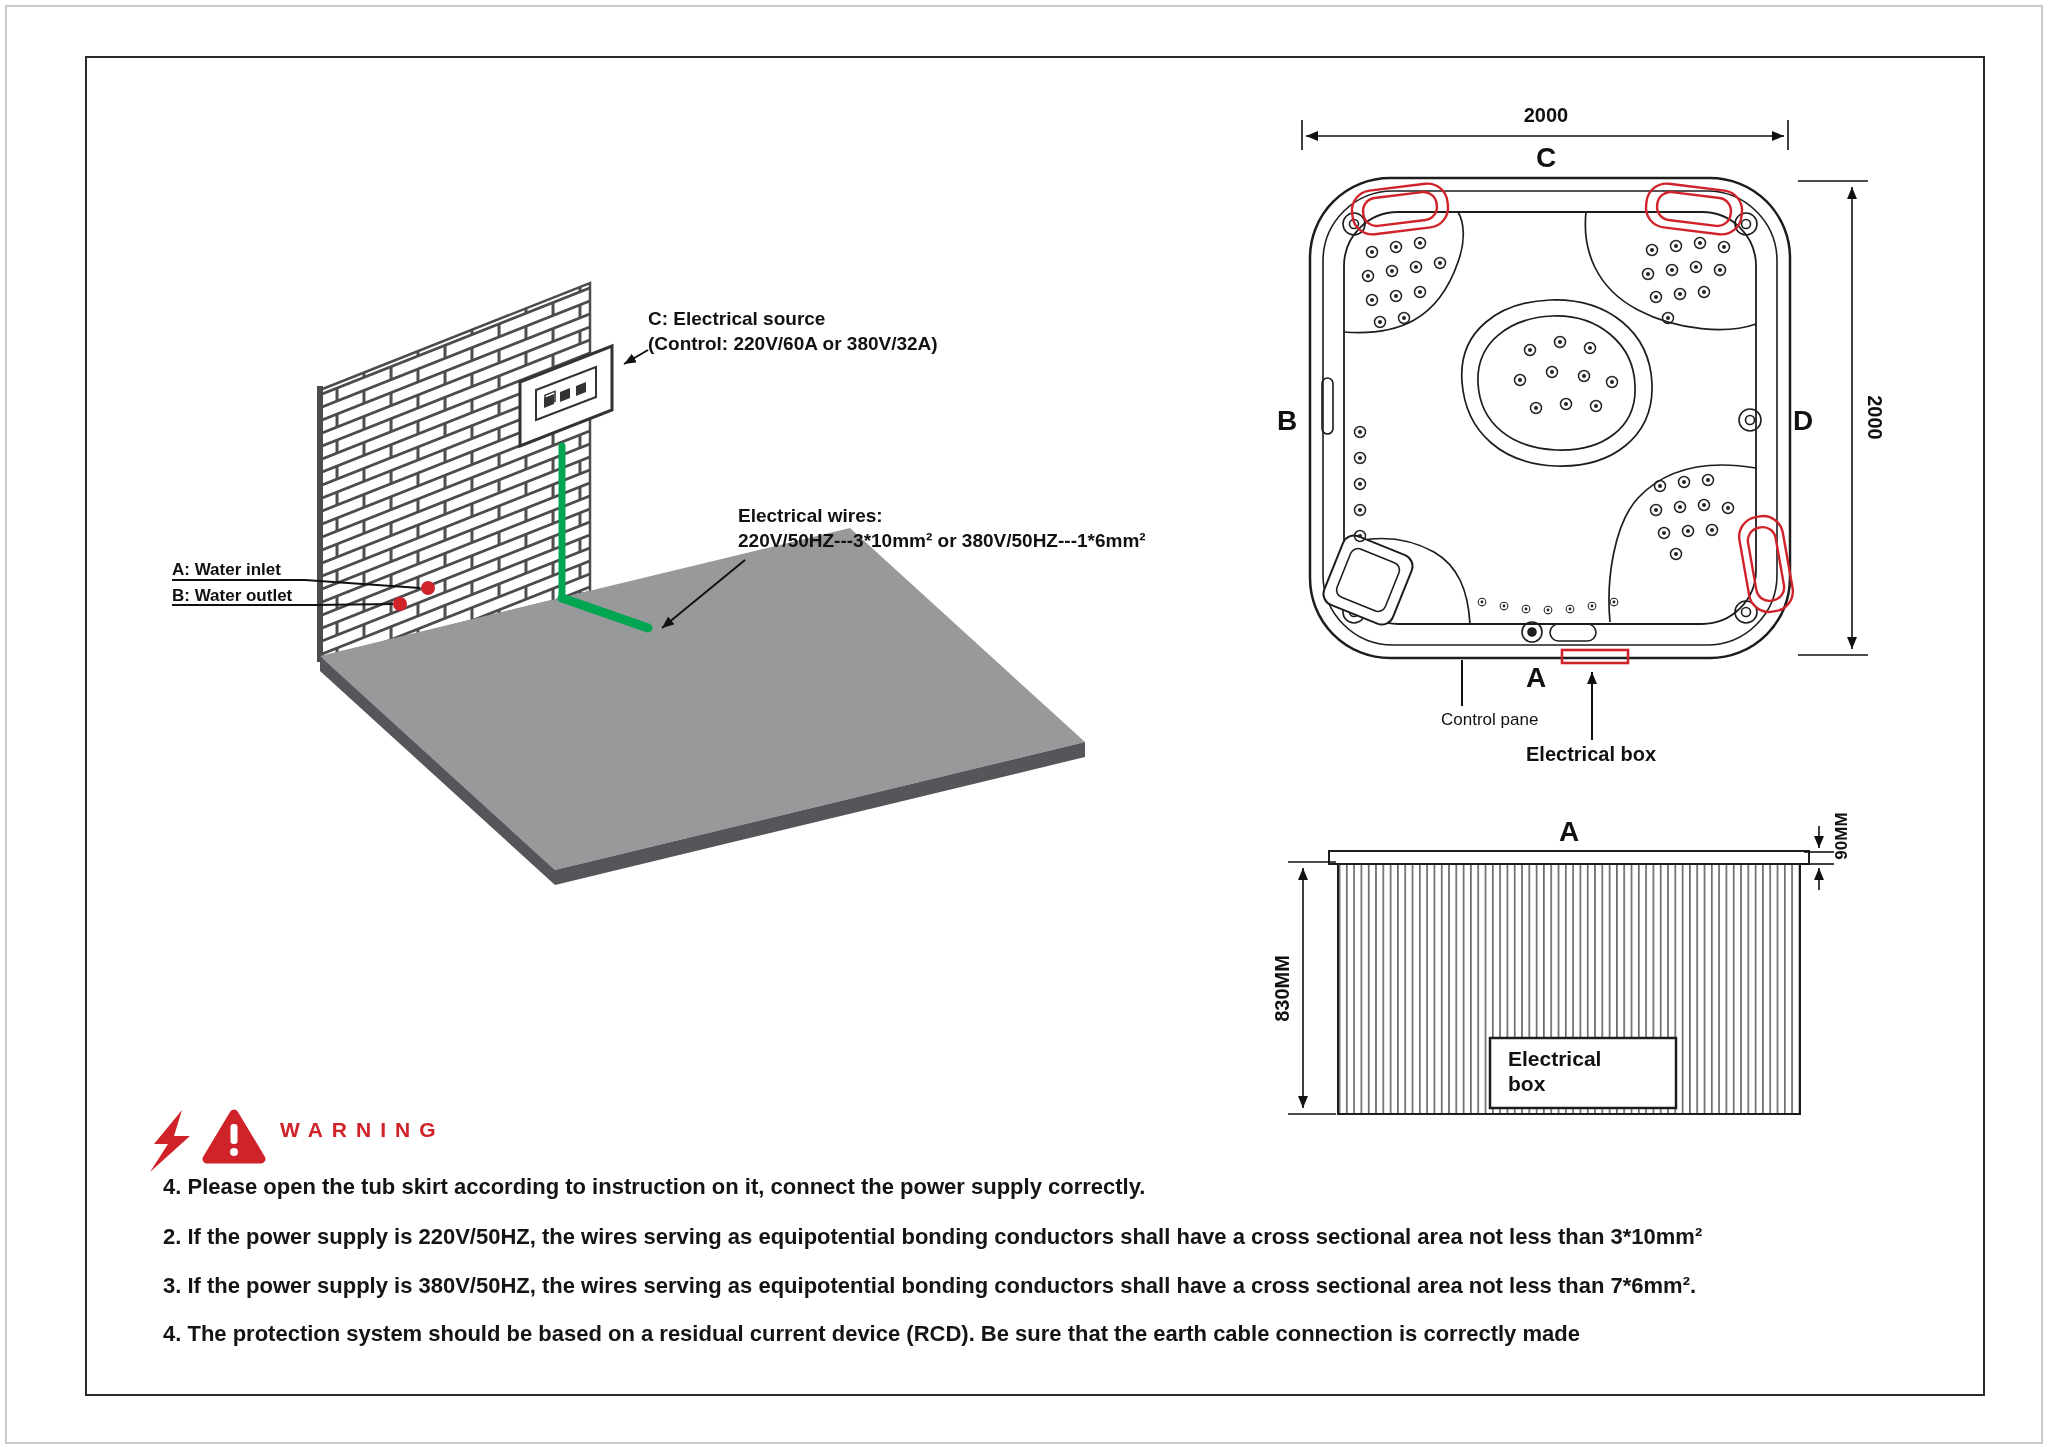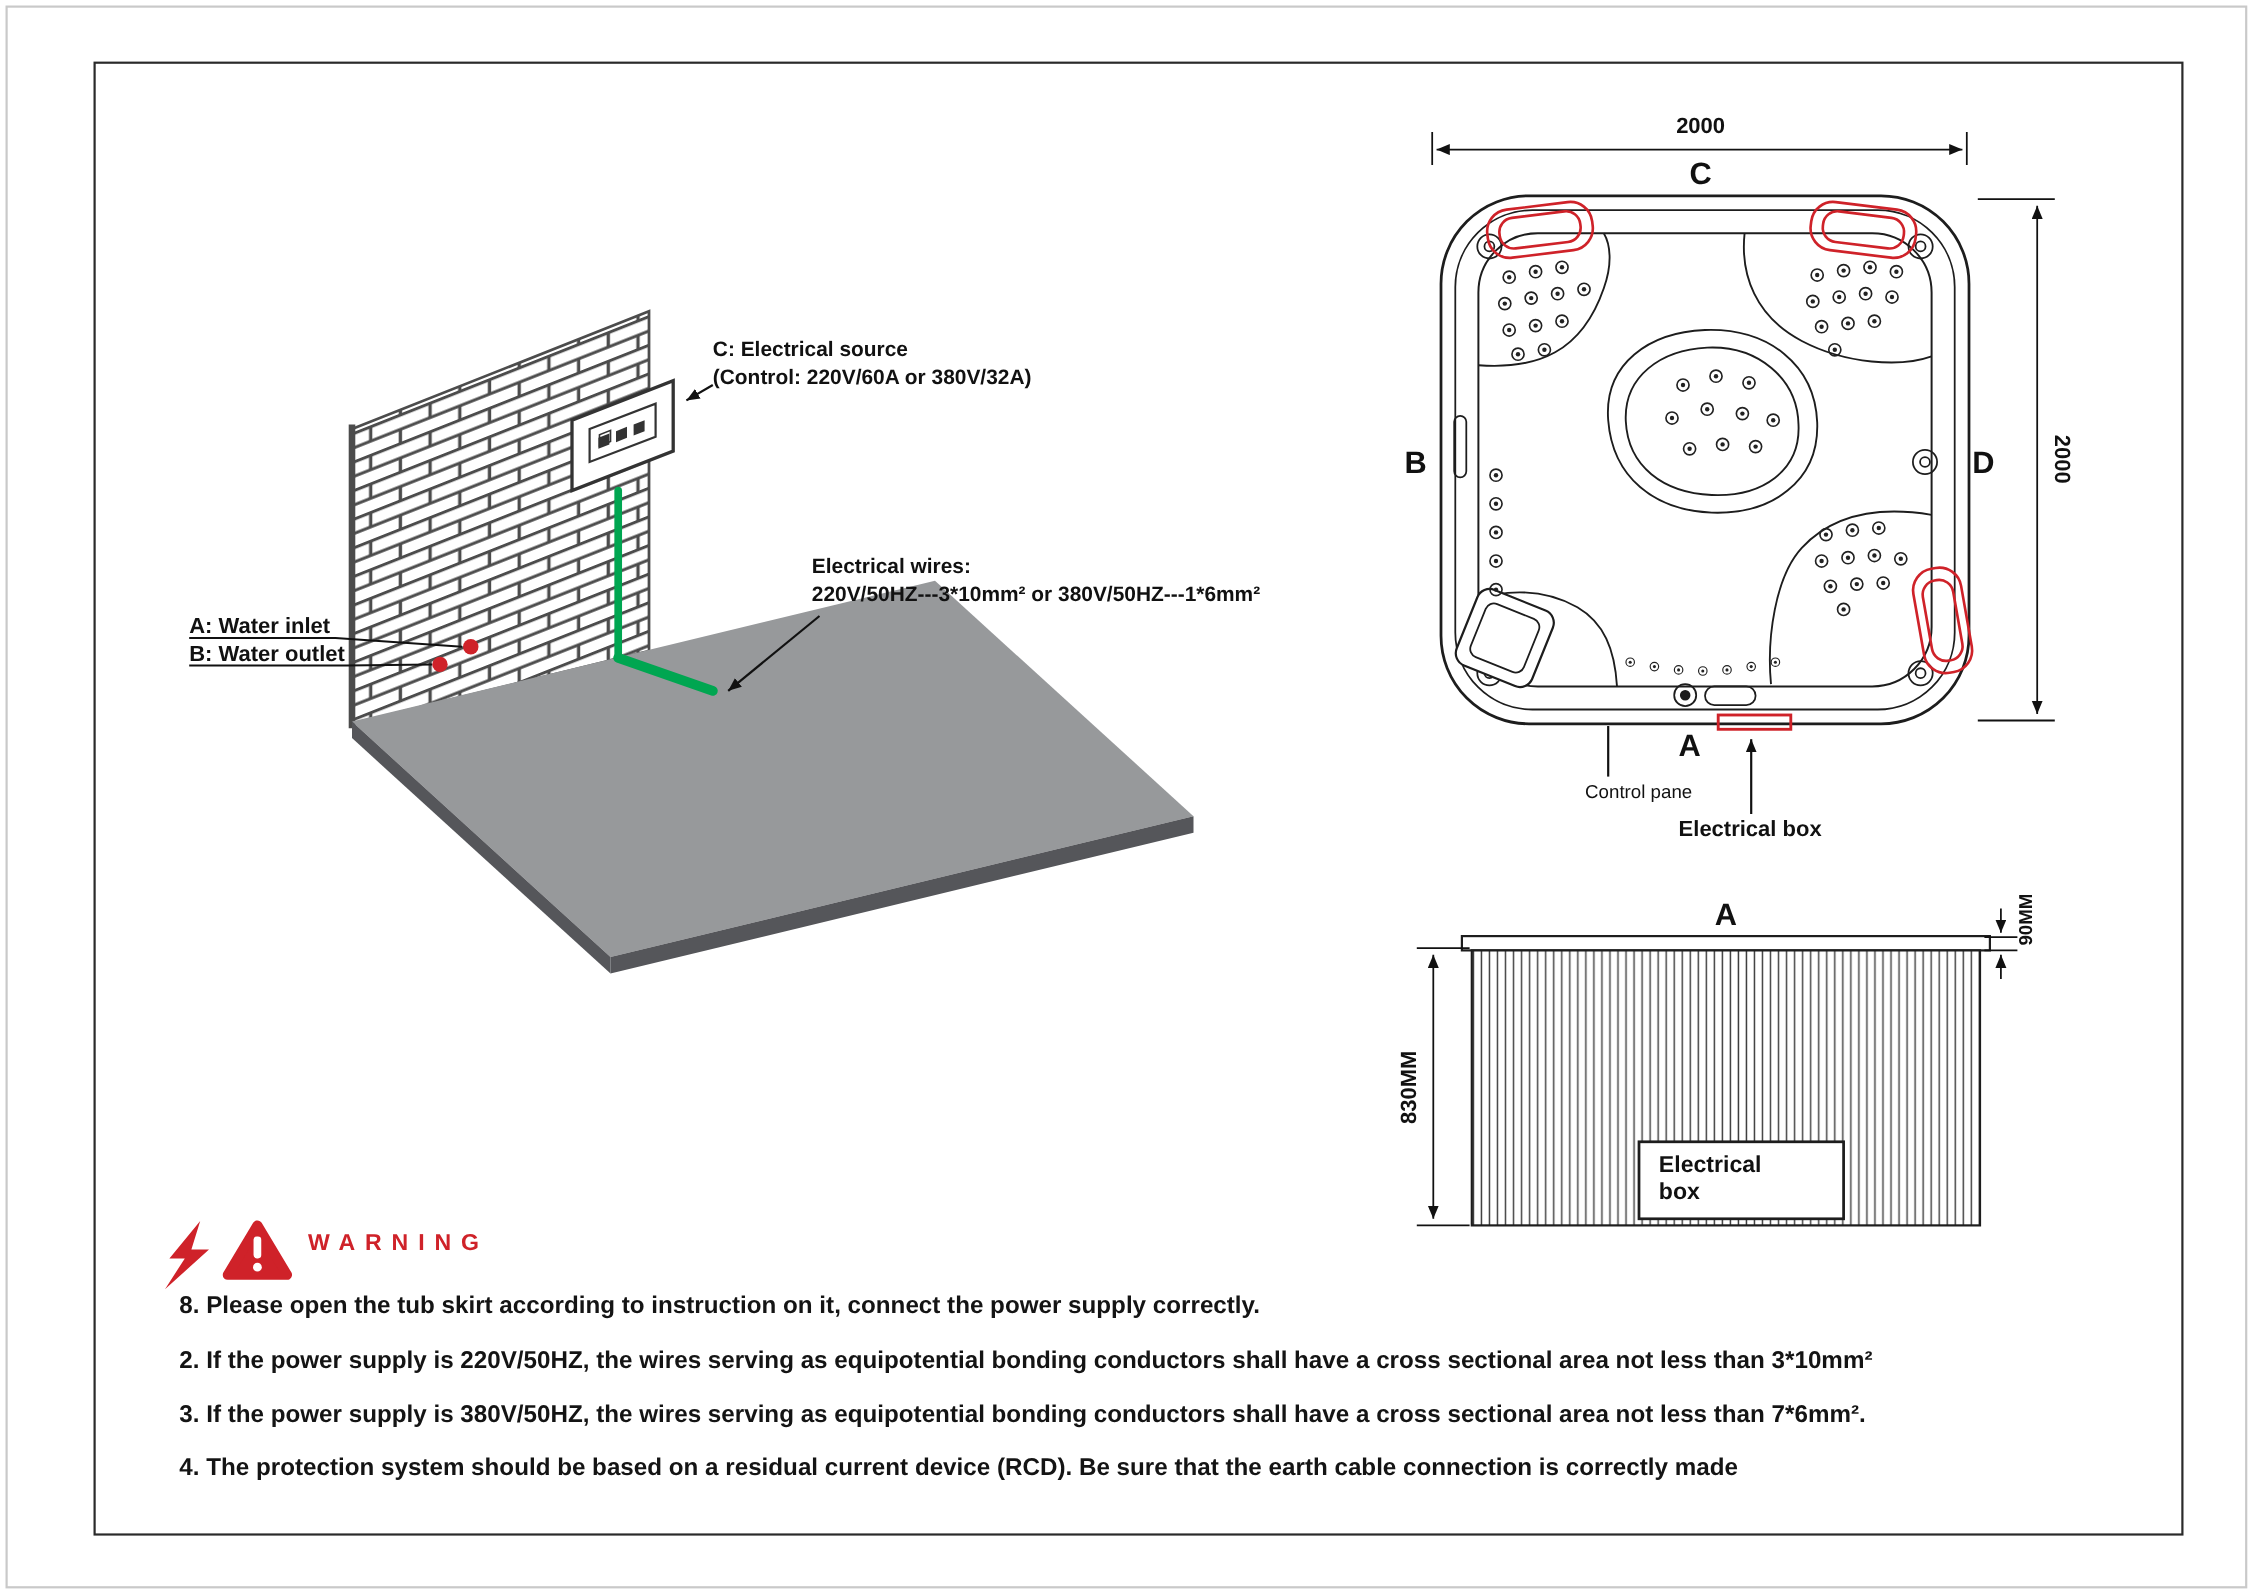"A: Water inlet" .lbl-sm { font-size: 20px -> 17px }
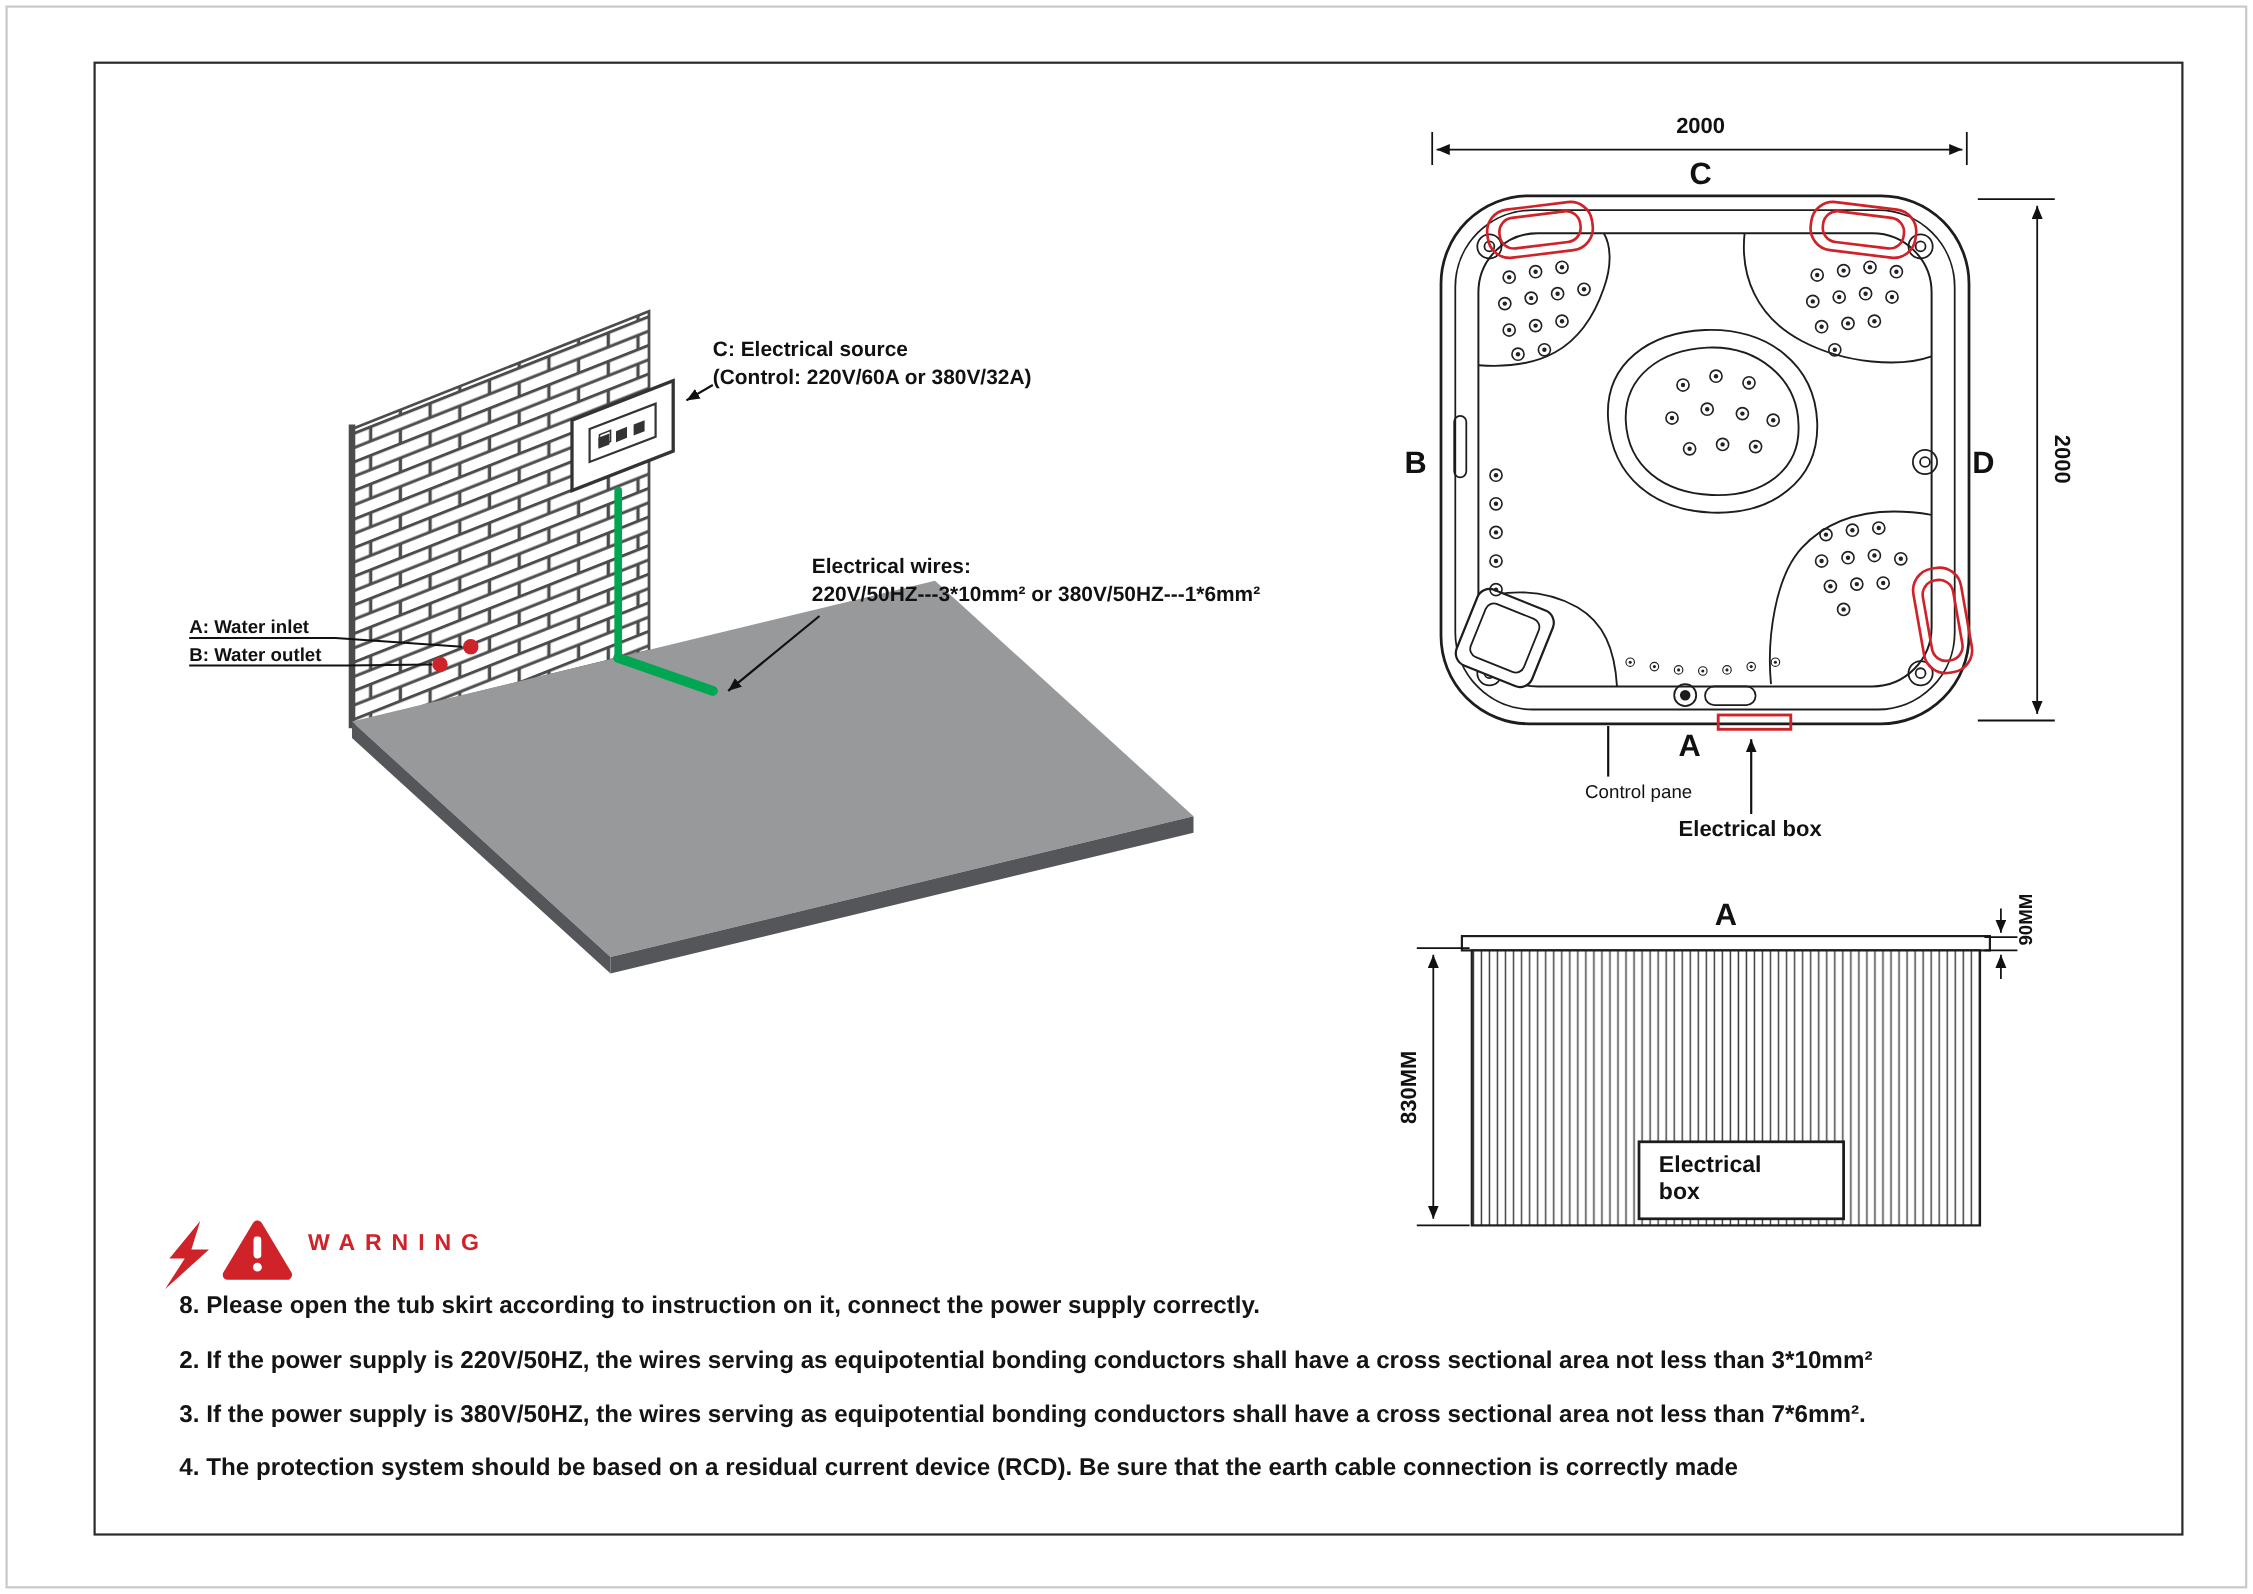"8. Please open the tub" div.t { text: 8 -> 4 }
